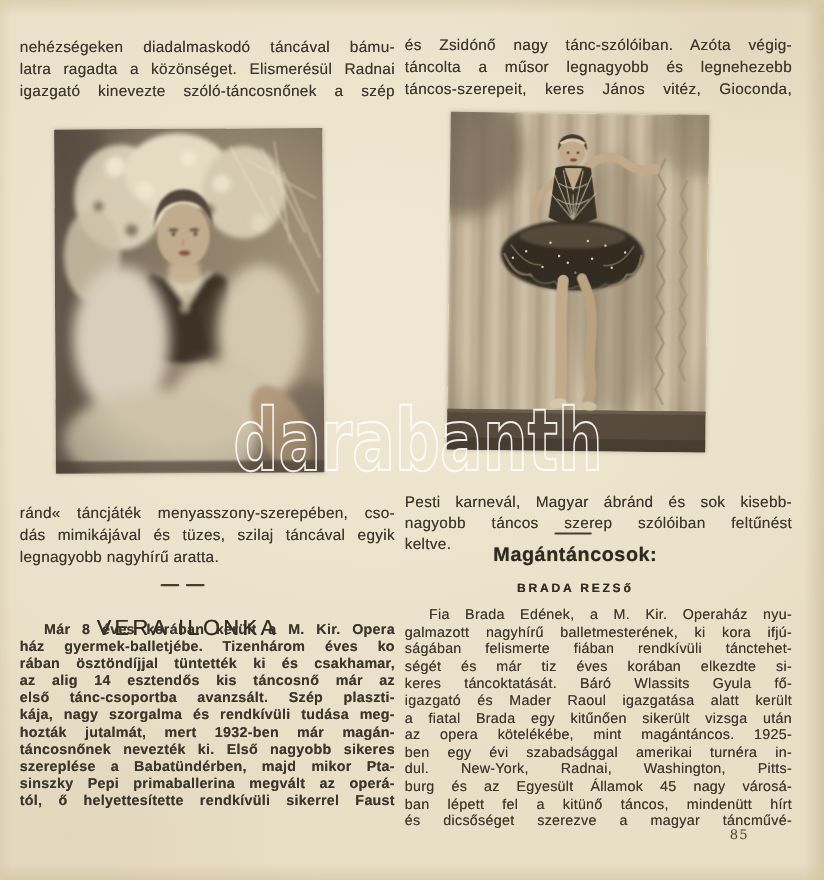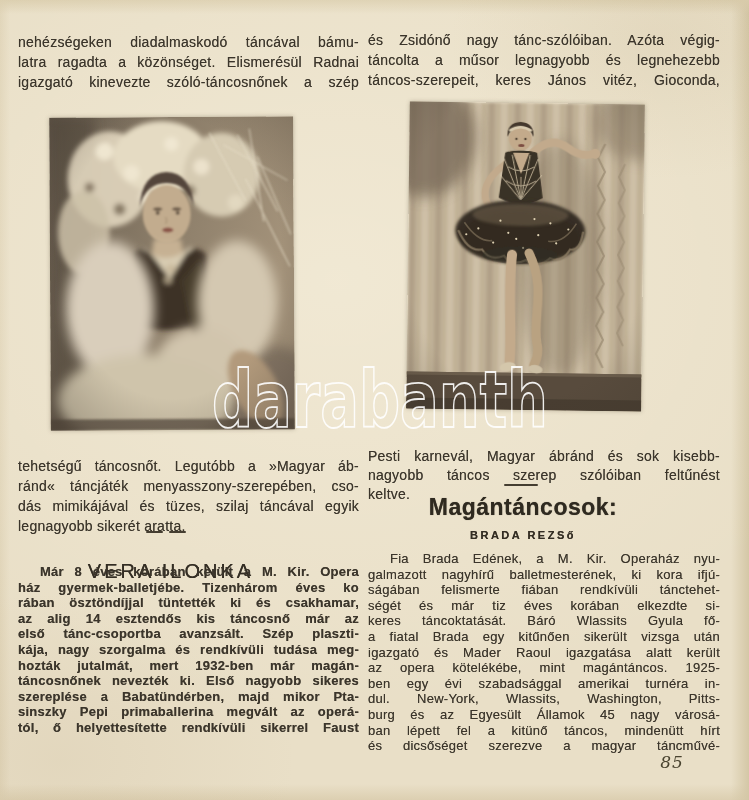"tehetségű táncosnőt. Legutóbb a »Magyar" div.tline { html: <div>tehetségű táncosnőt. Legutóbb a »Magyar áb-</div> -> none }
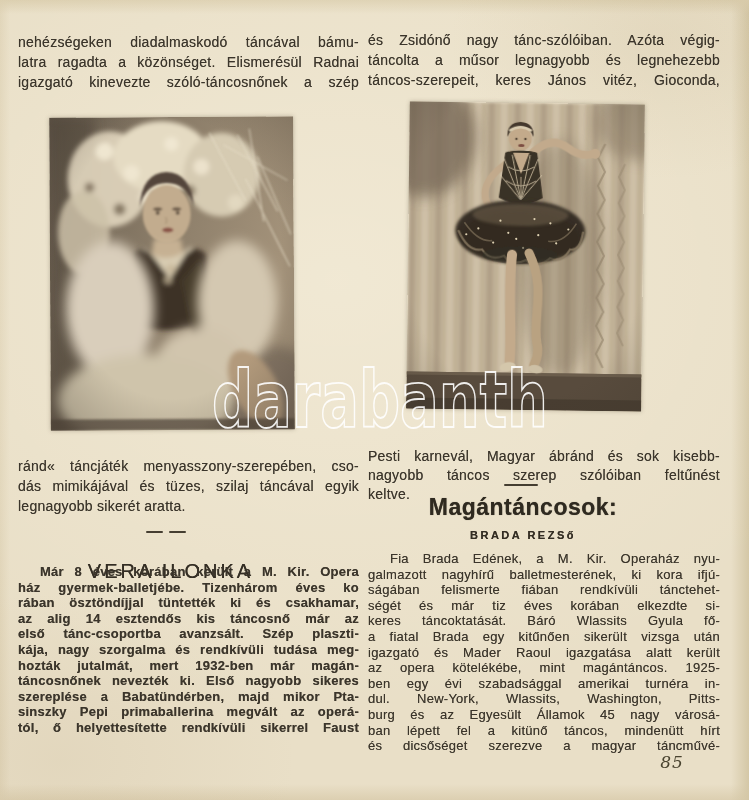"legnagyobb sikerét aratta." div.tline { text: sikerét -> nagyhírű }
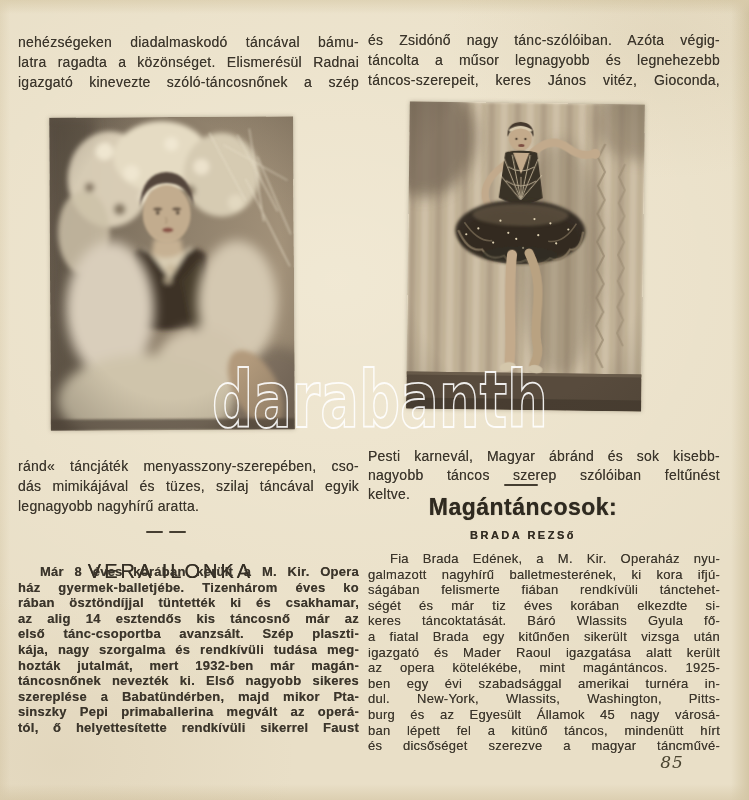"Magántáncosok:" .h-big { font-size: 23px -> 18px }
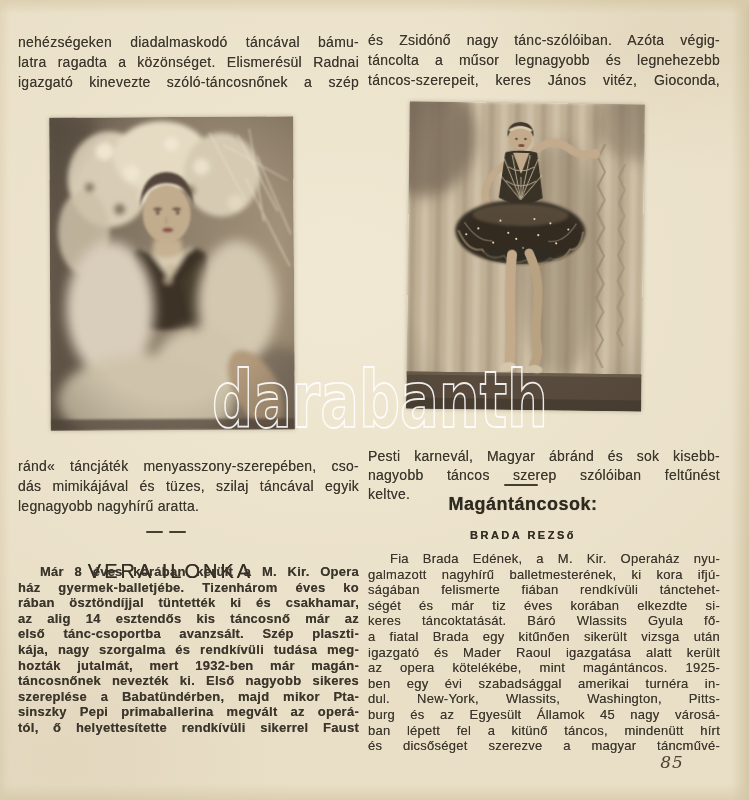"a fiatal Brada egy kitűnően" div.tline { order: before "igazgató és Mader Raoul igazgatása" -> after "igazgató és Mader Raoul igazgatása" }
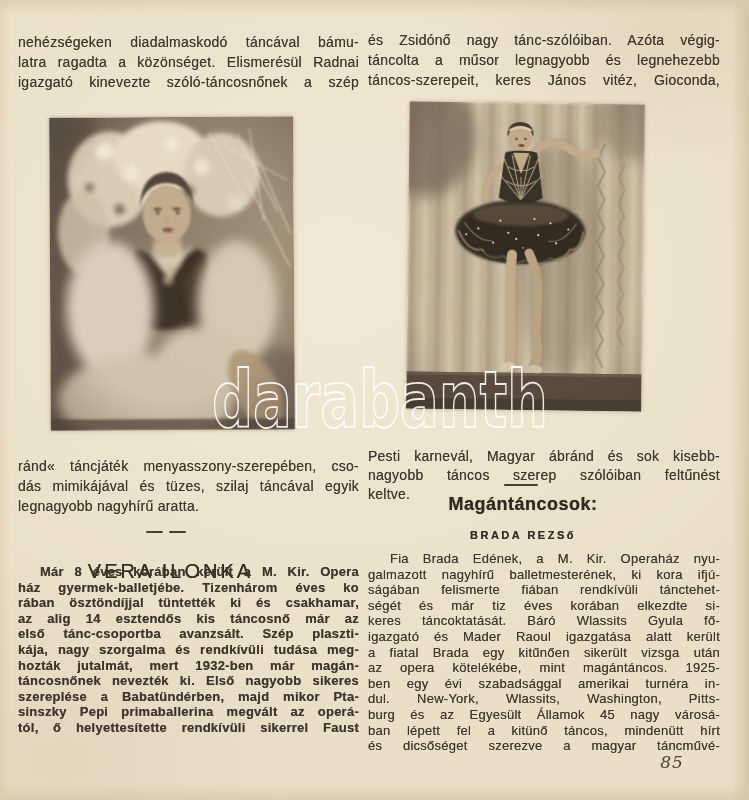"dul. New-York, Wlassits, Washington," div.tline { text: Wlassits -> Radnai }
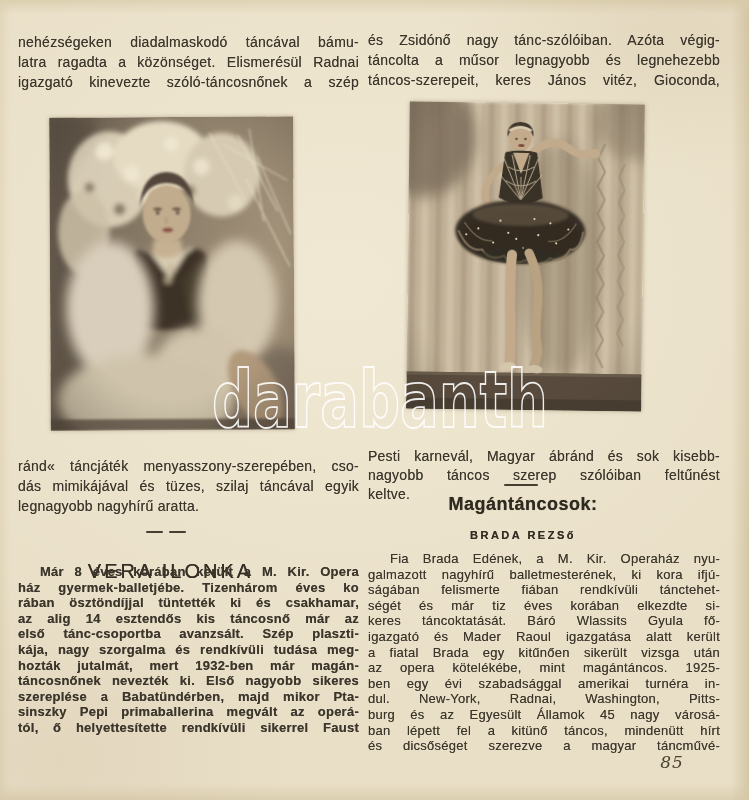"85" .pagenum { font-size: 17px -> 12px; font-style: italic -> none }
